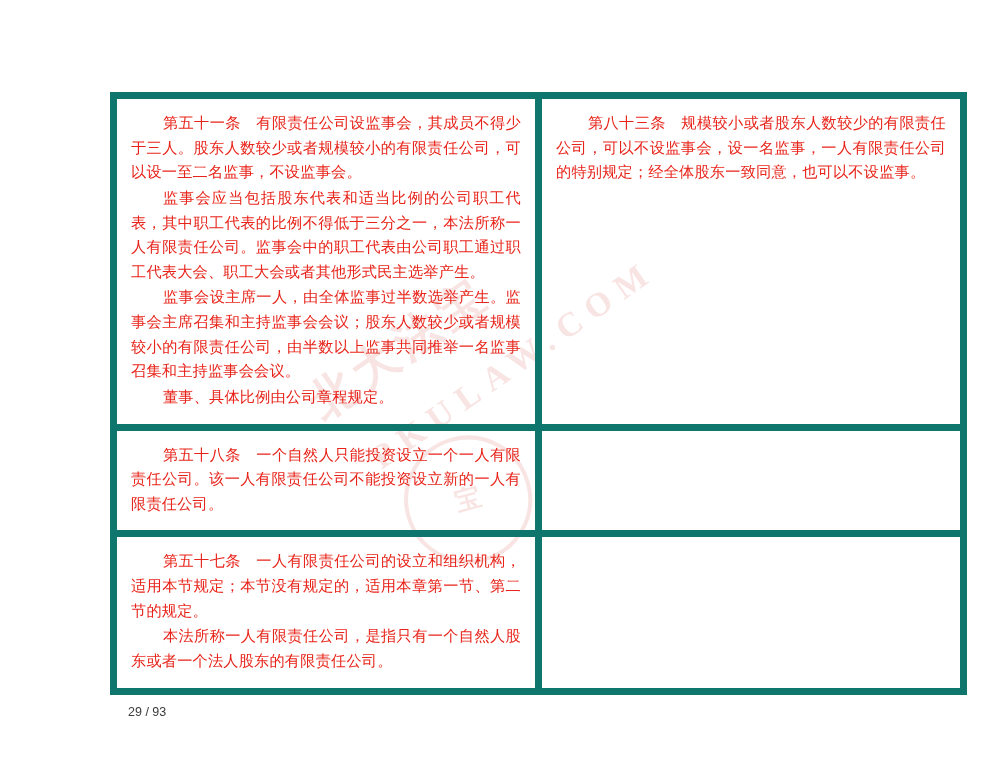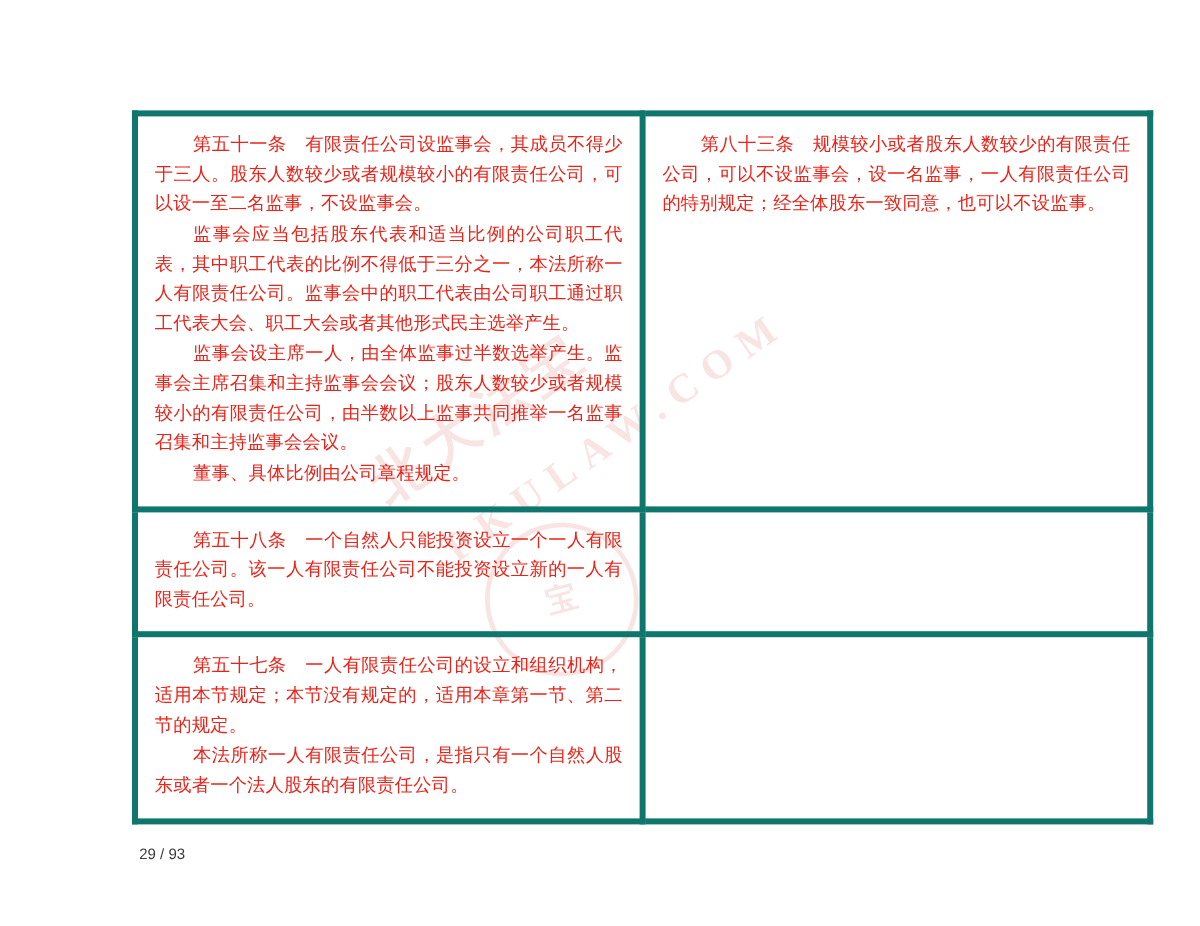"第五十一条" table.doc-table td { border: 5px solid #0f766e -> 7px solid #0f766e }
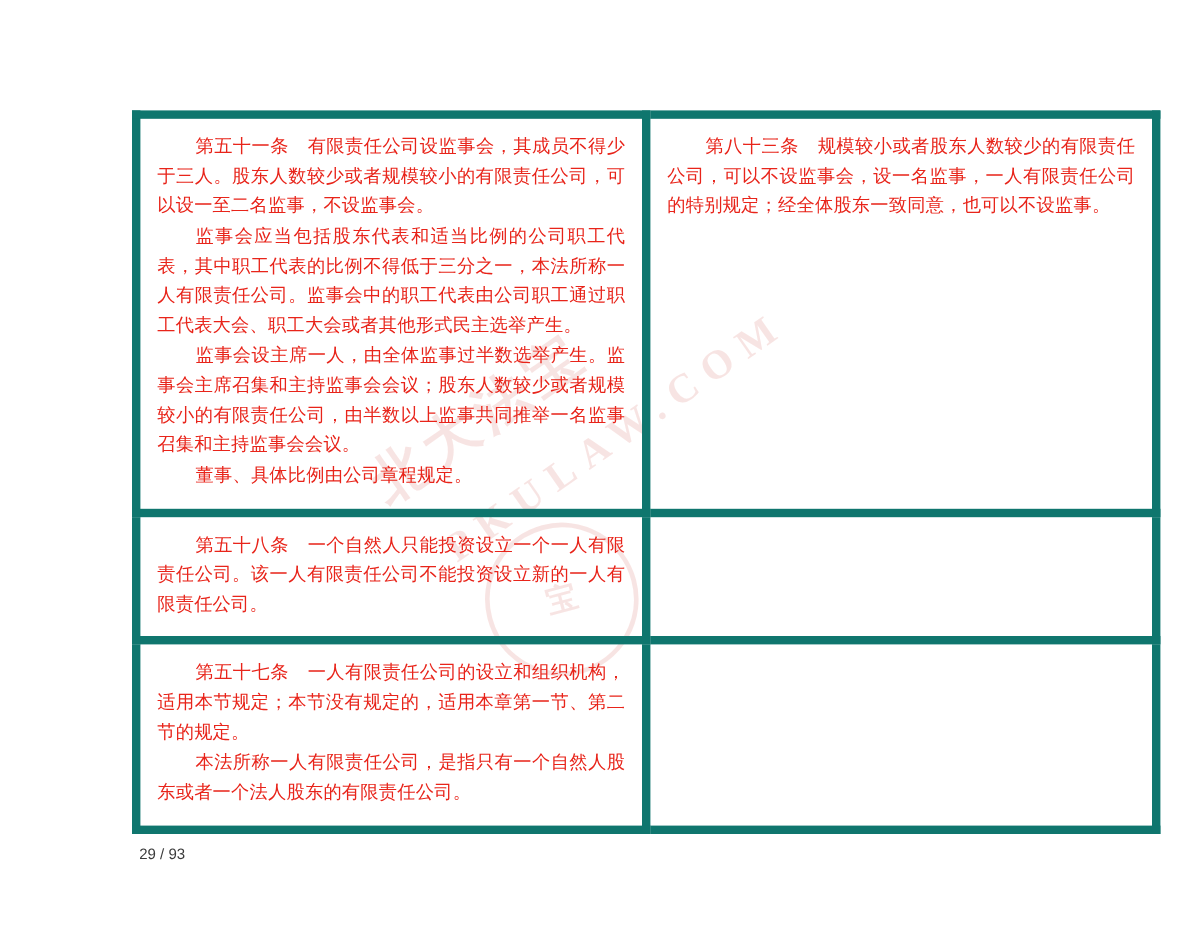"29 / 93" .page-number { left: 116px -> 128px }
